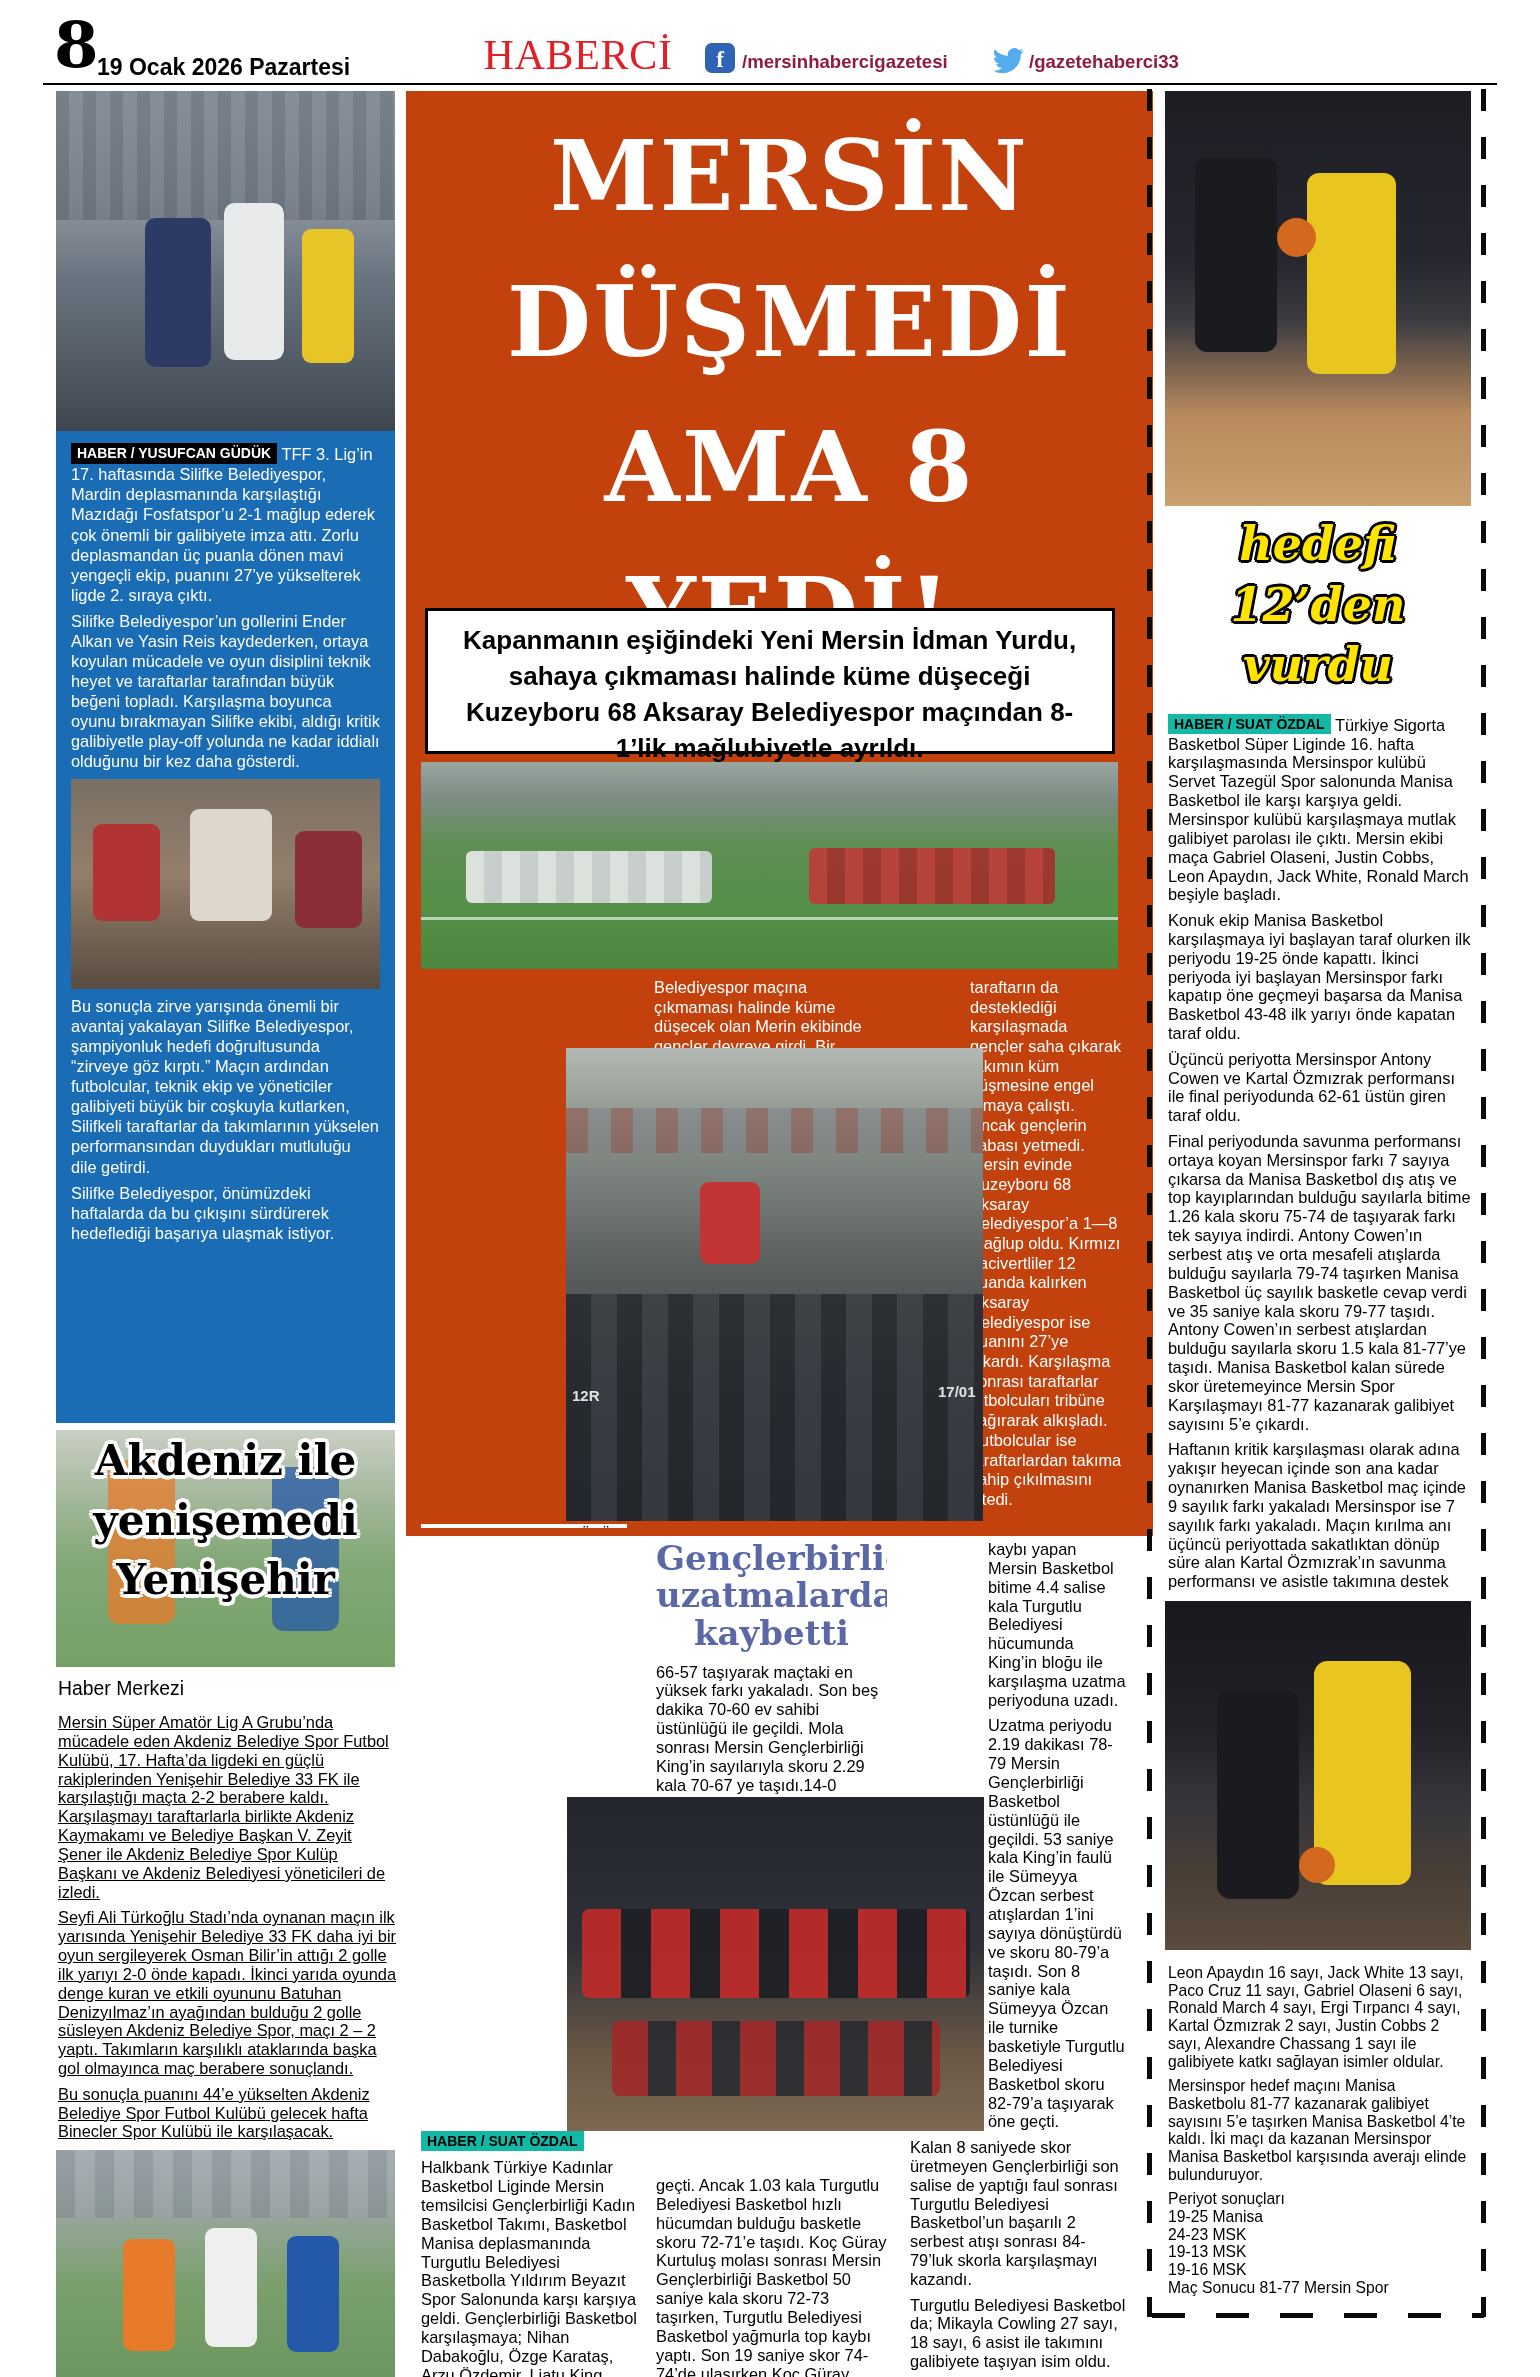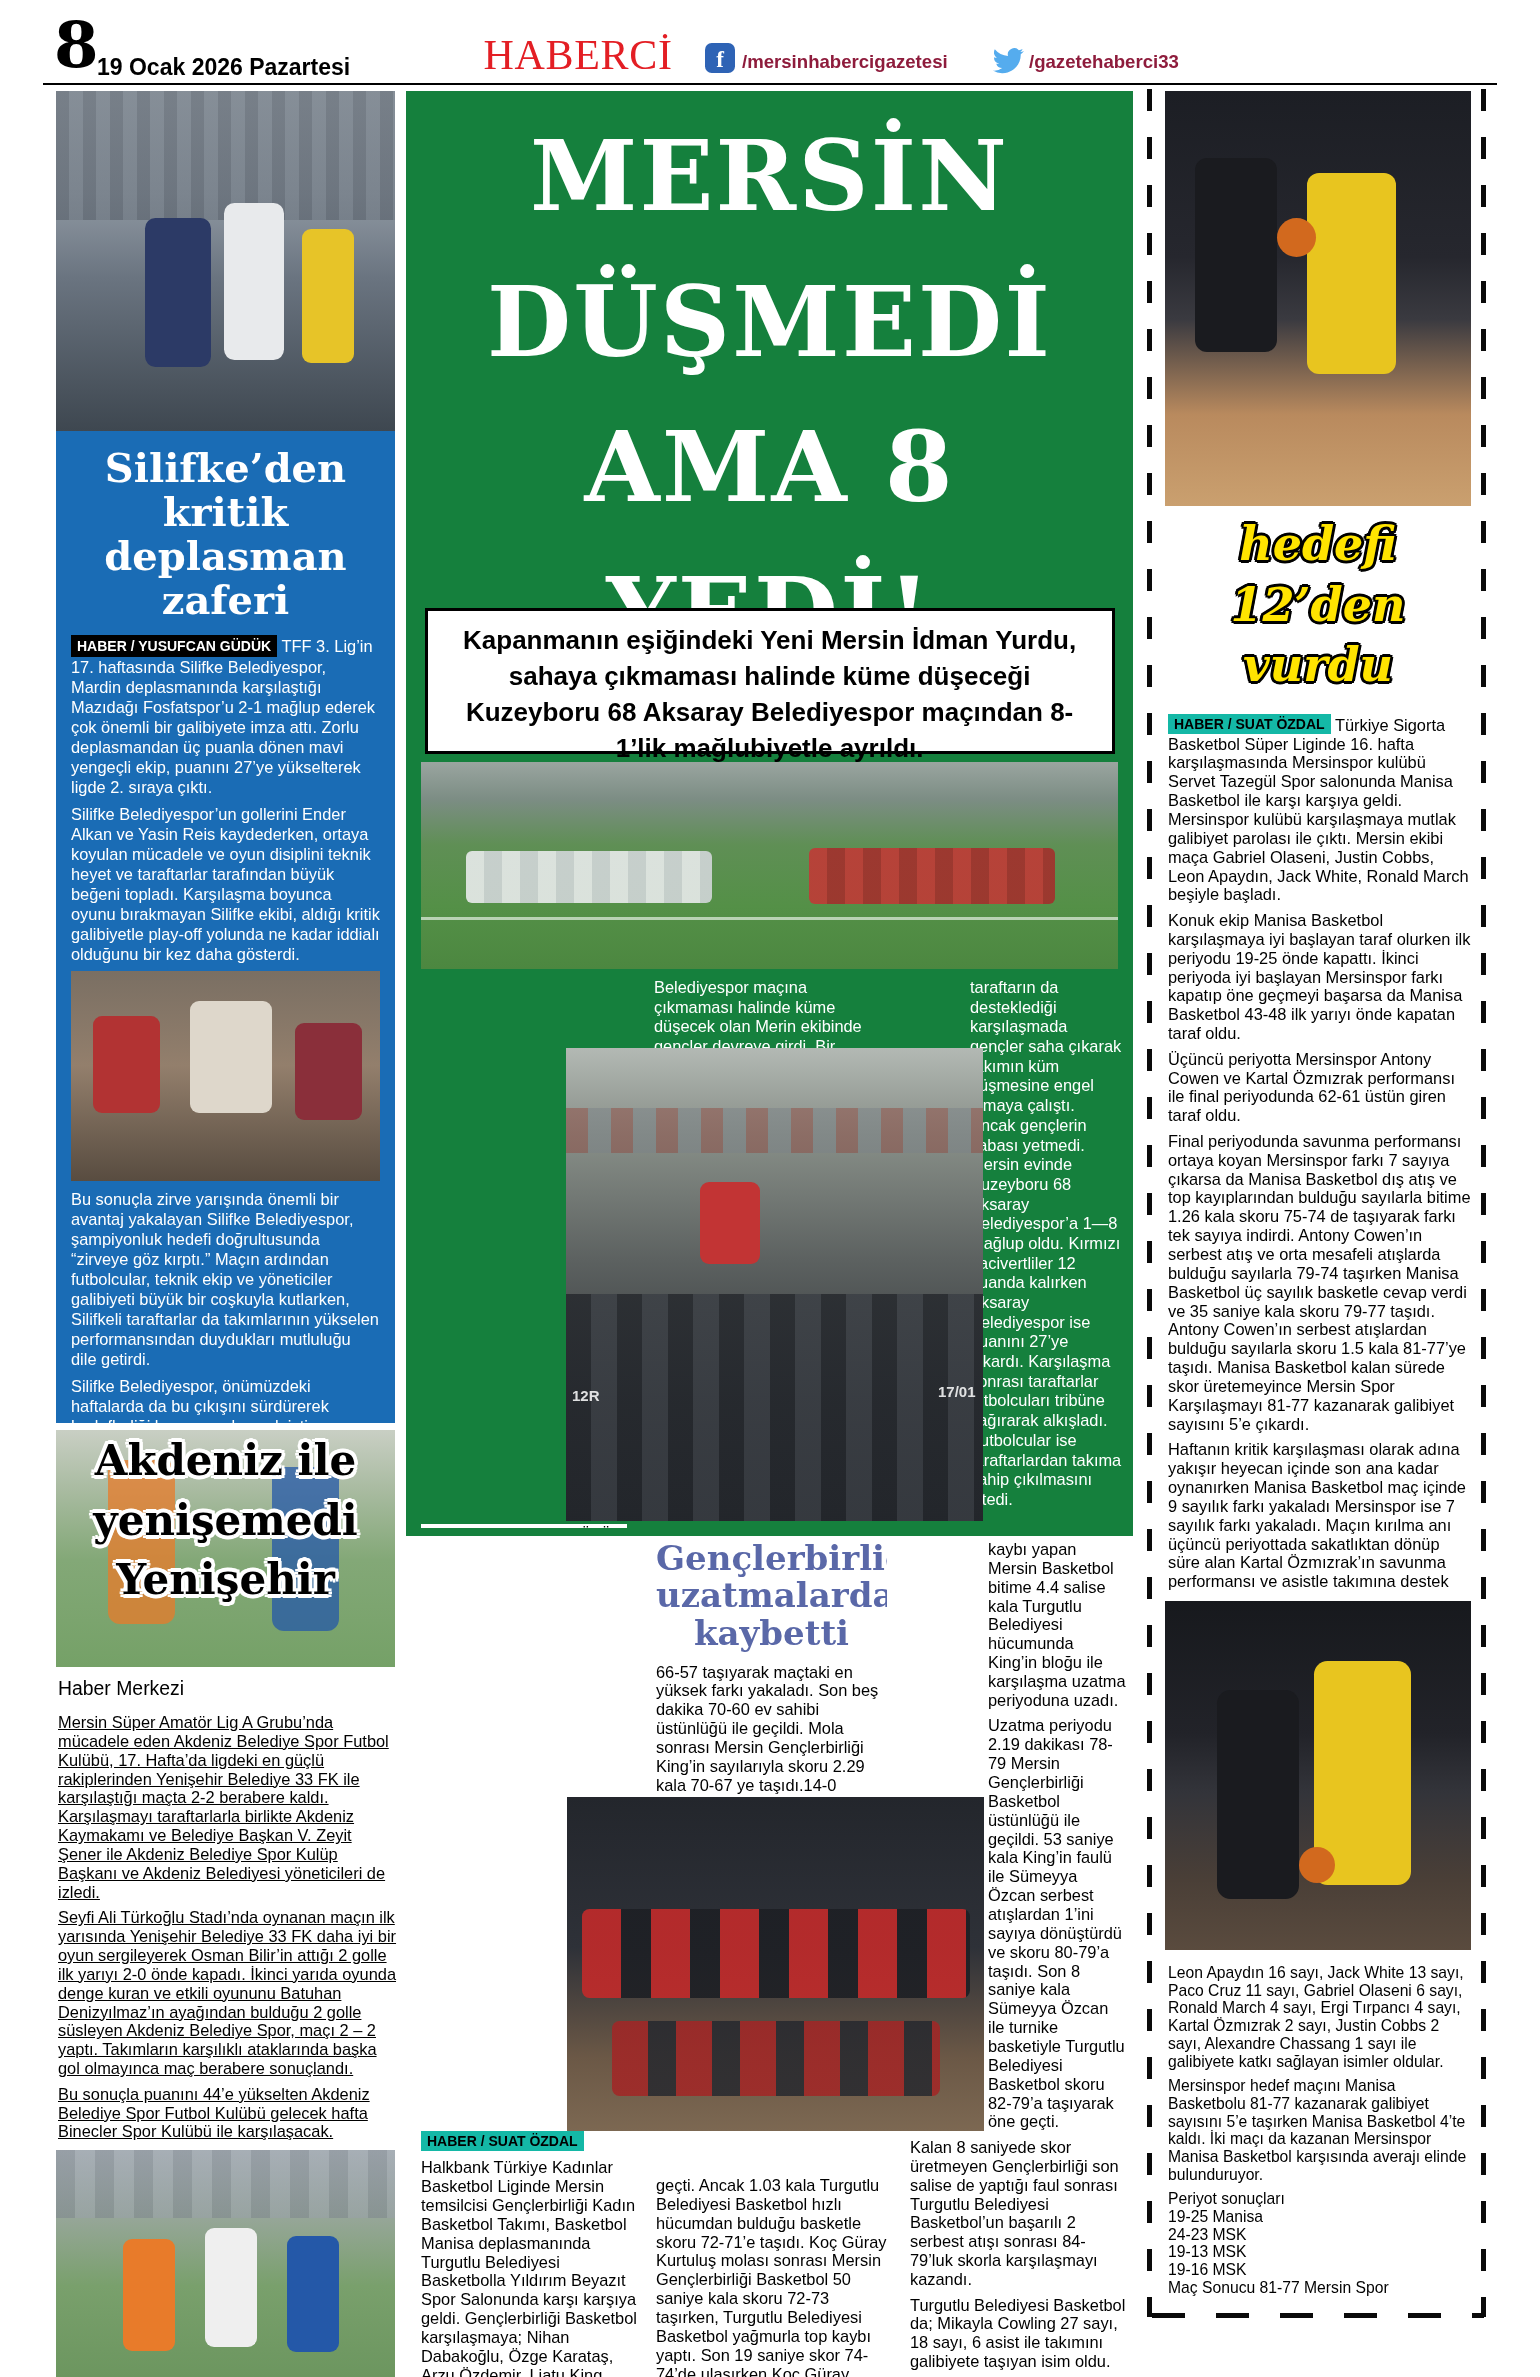"MERSİN" .redbox { background: #15803d -> #c2410c; padding-left: none -> 20px }
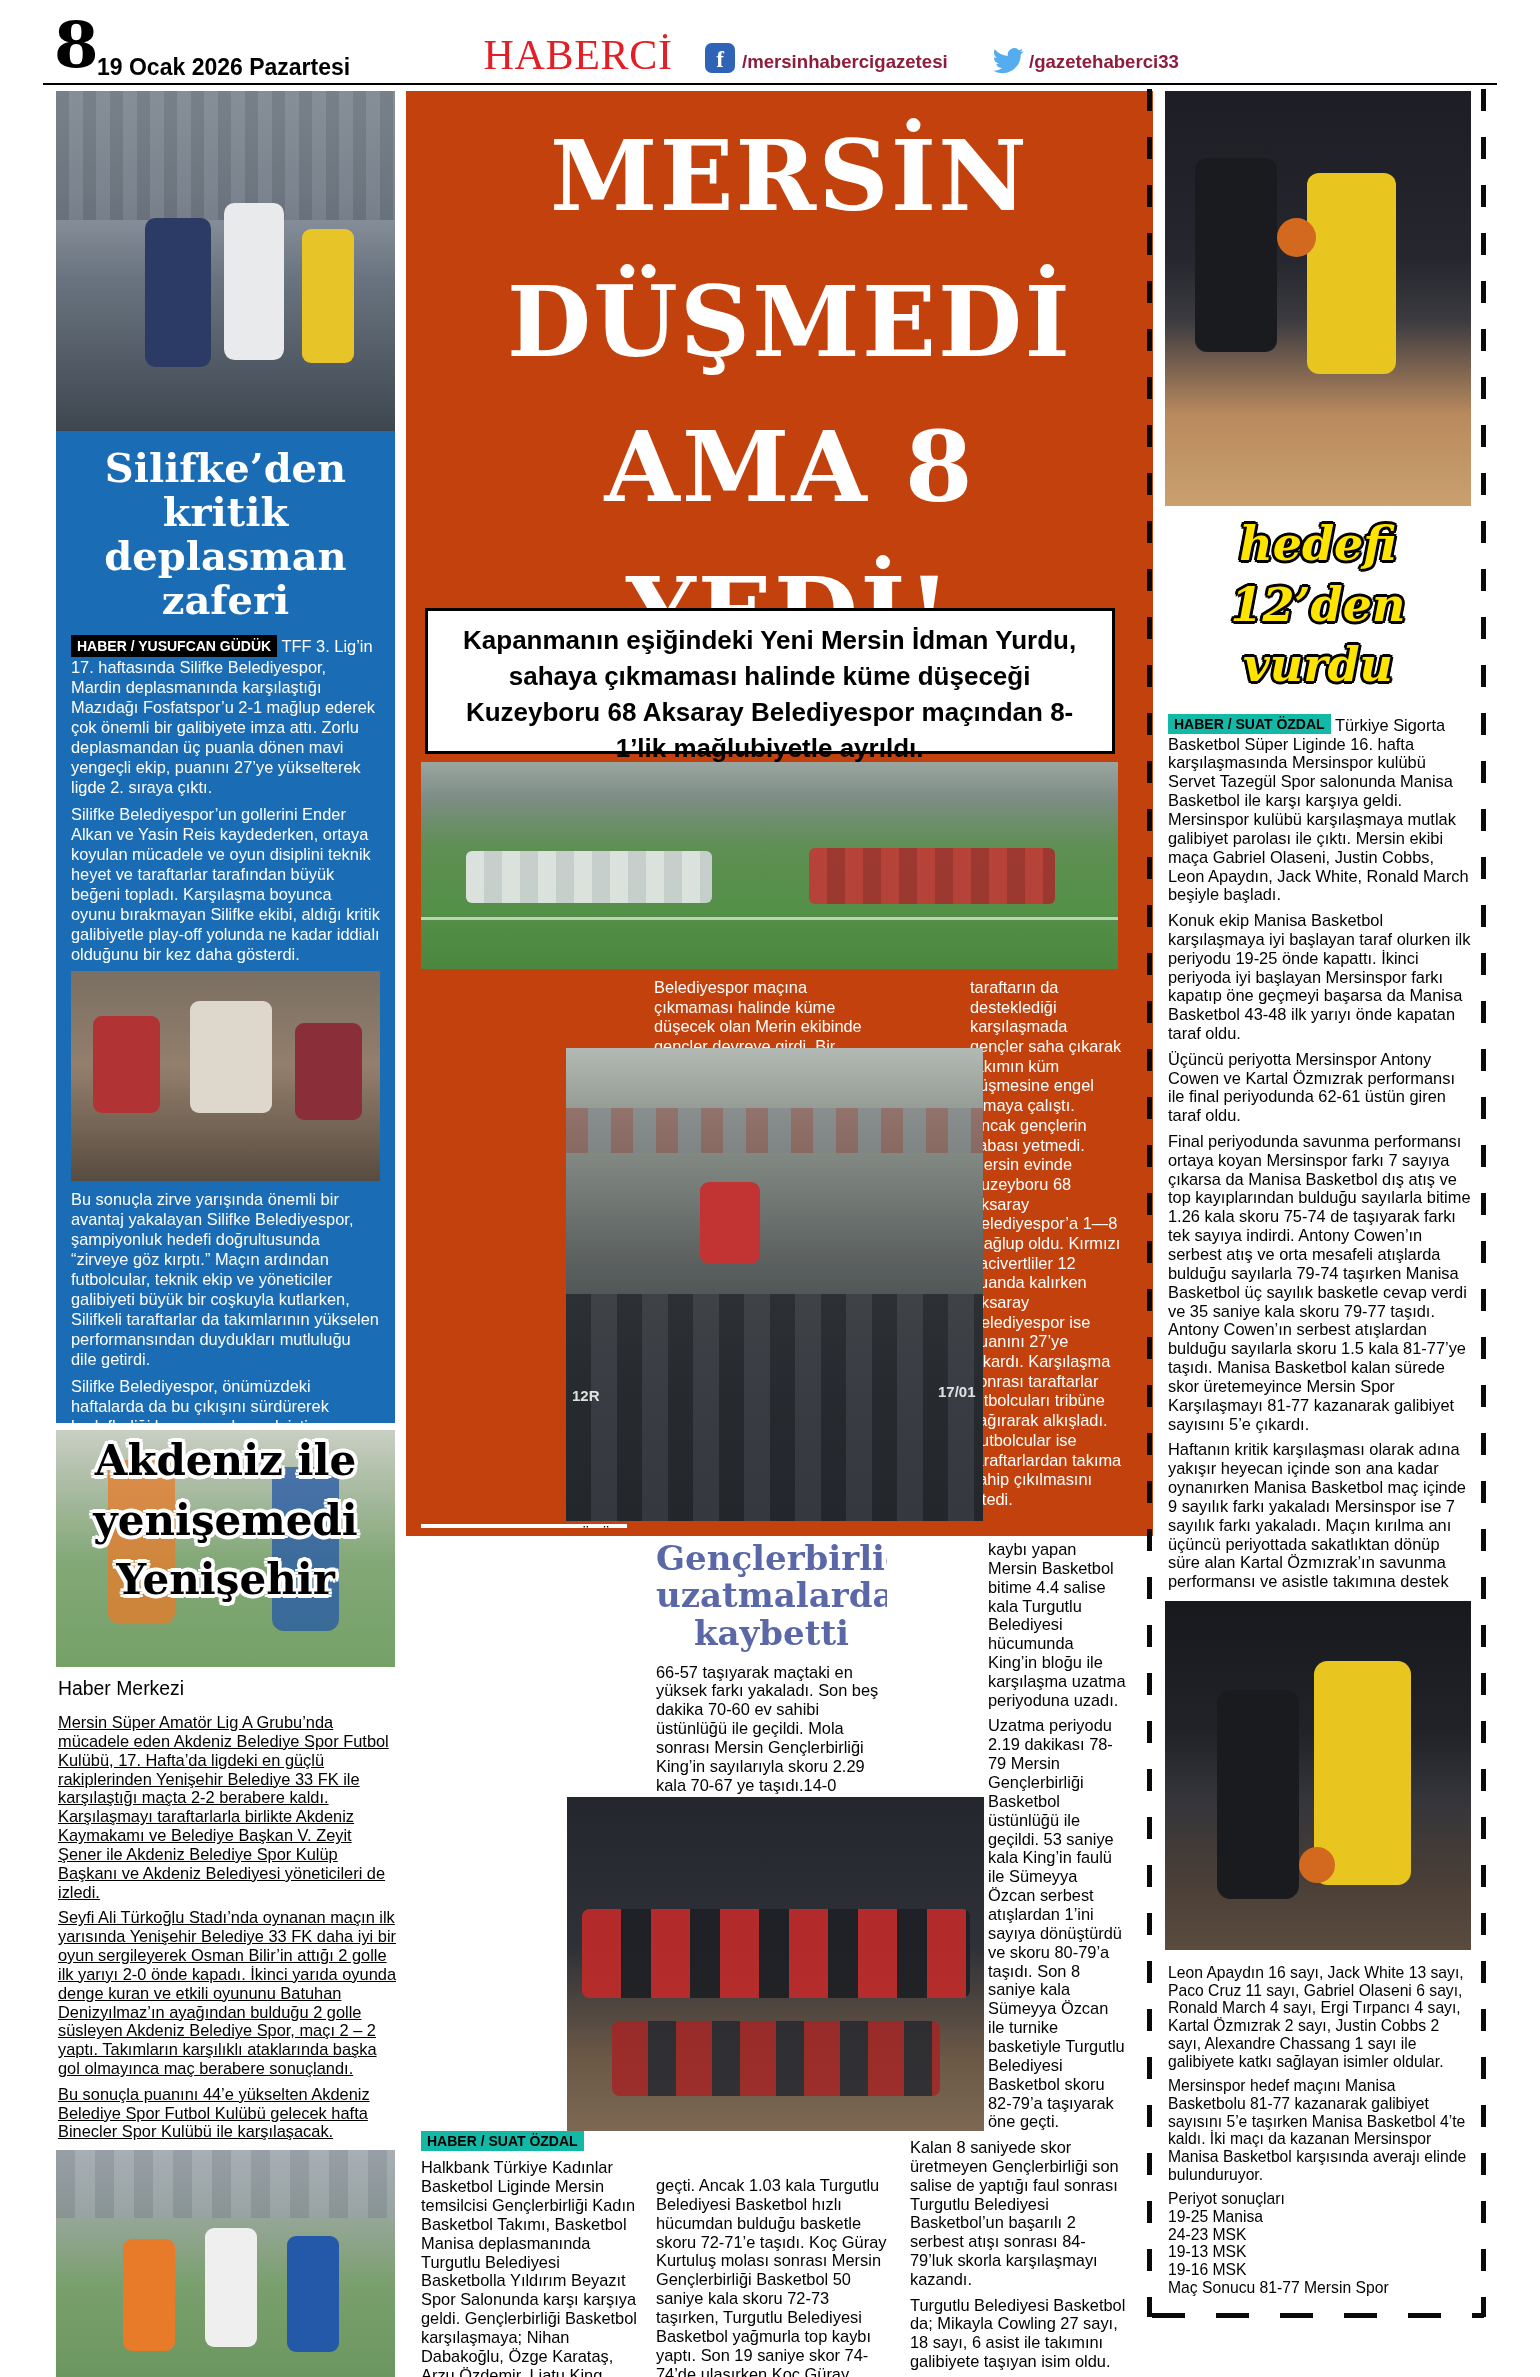"Silifke’den kritik" div.h-silifke { html: <div> <div>Silifke’den kritik</div> <div>deplasman zaferi</div> </div> -> none }
